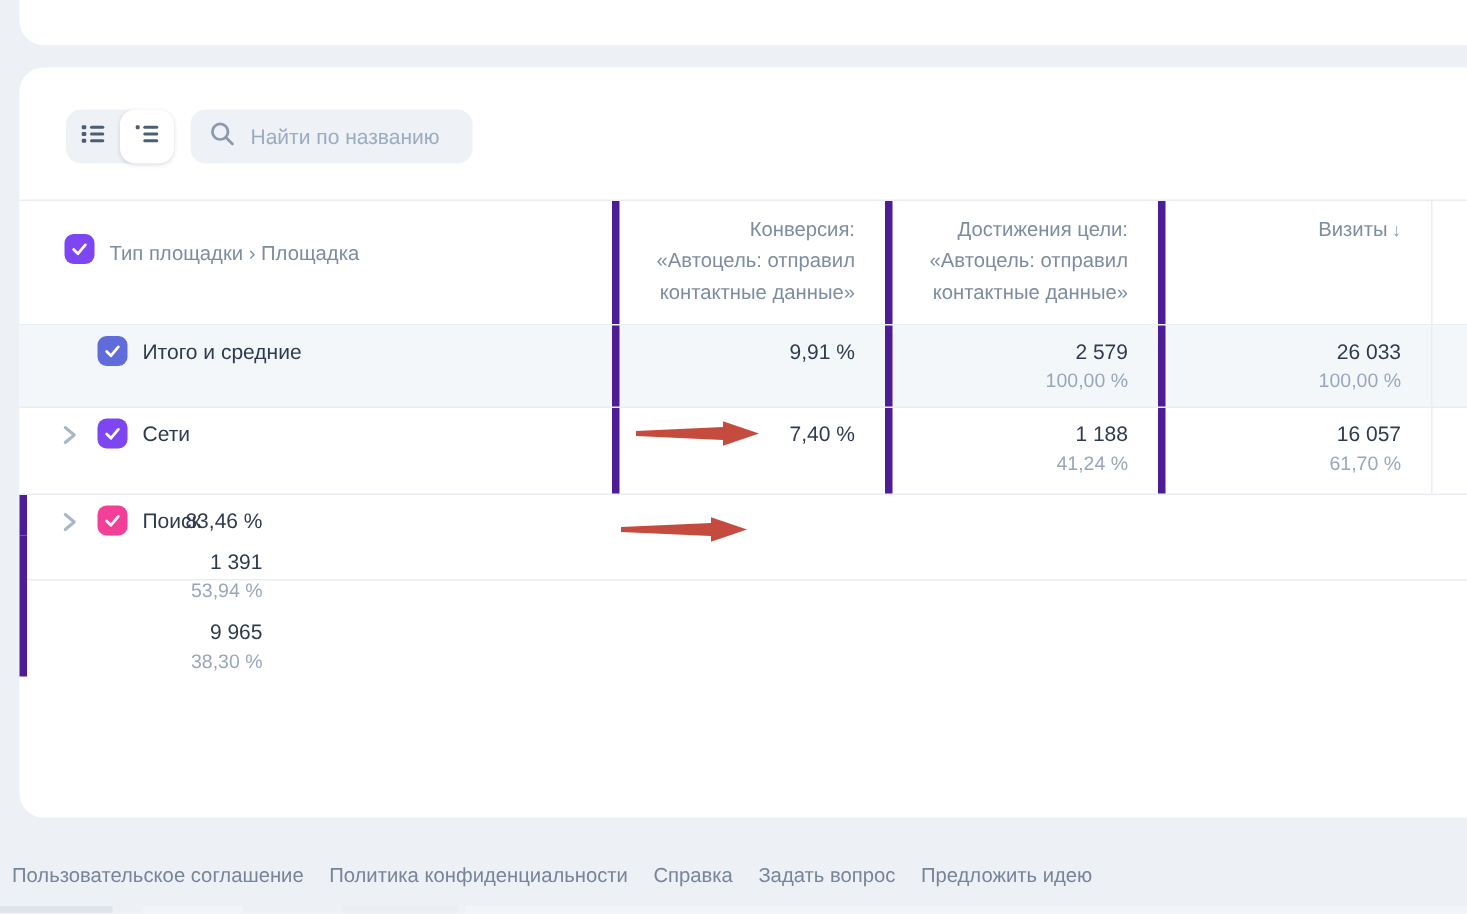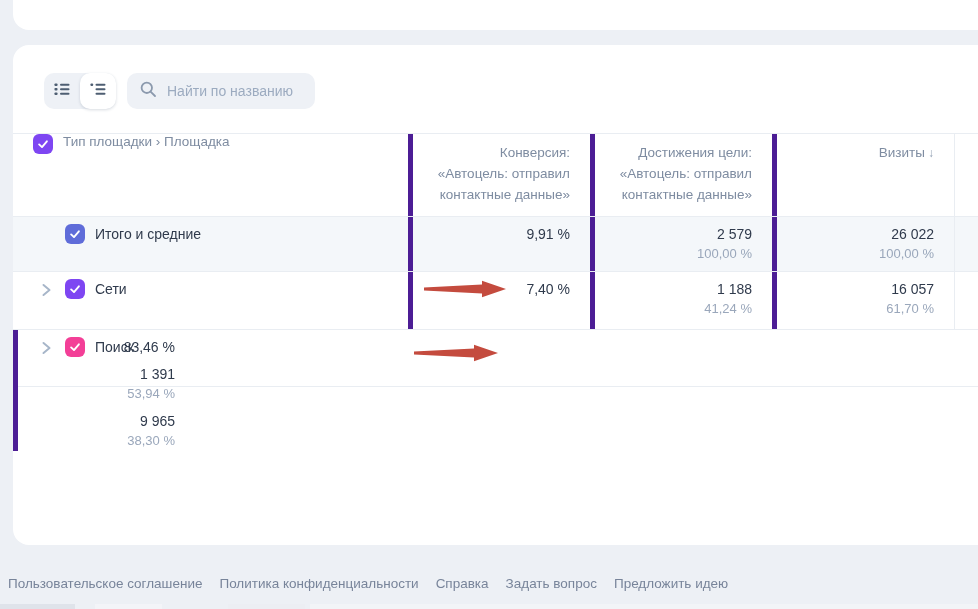"Тип площадки › Площадка" .th.c1 { align-items: flex-start -> flex-end; padding-left: 20px -> 30px }
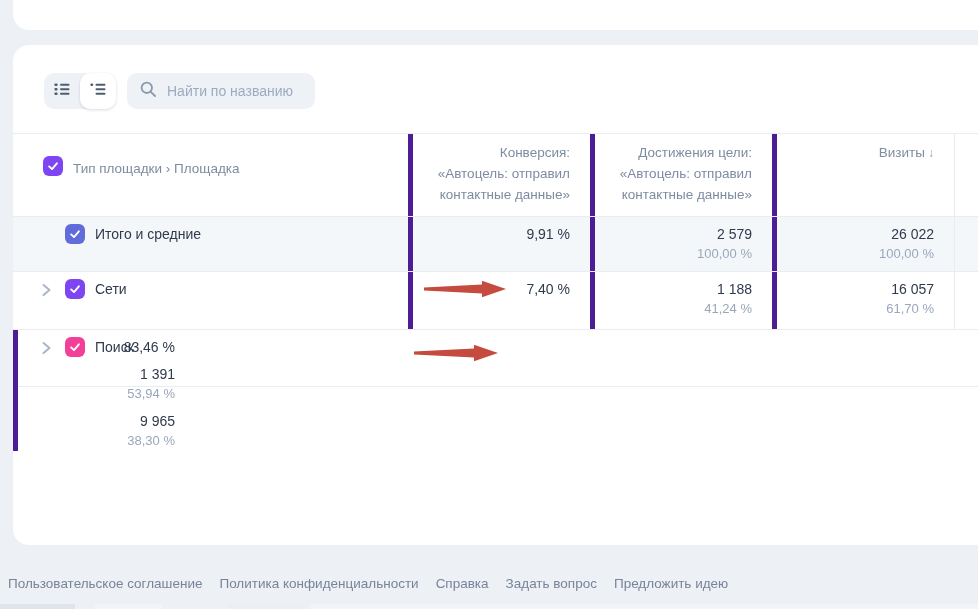"26 022" div.val-main { text: 26 022 -> 26 033 }
